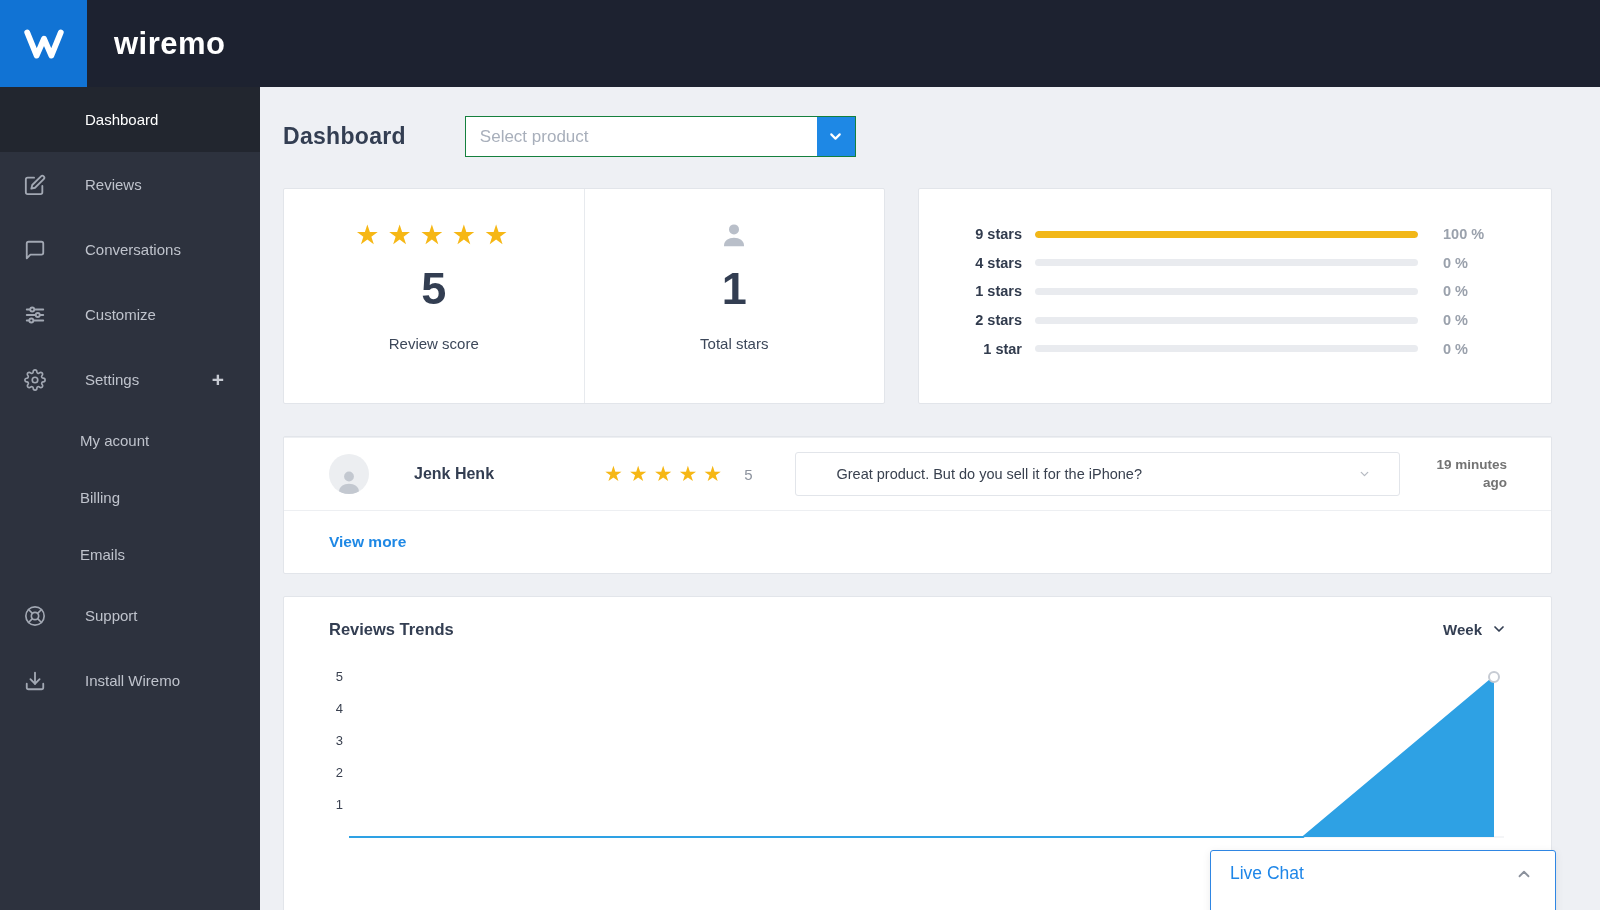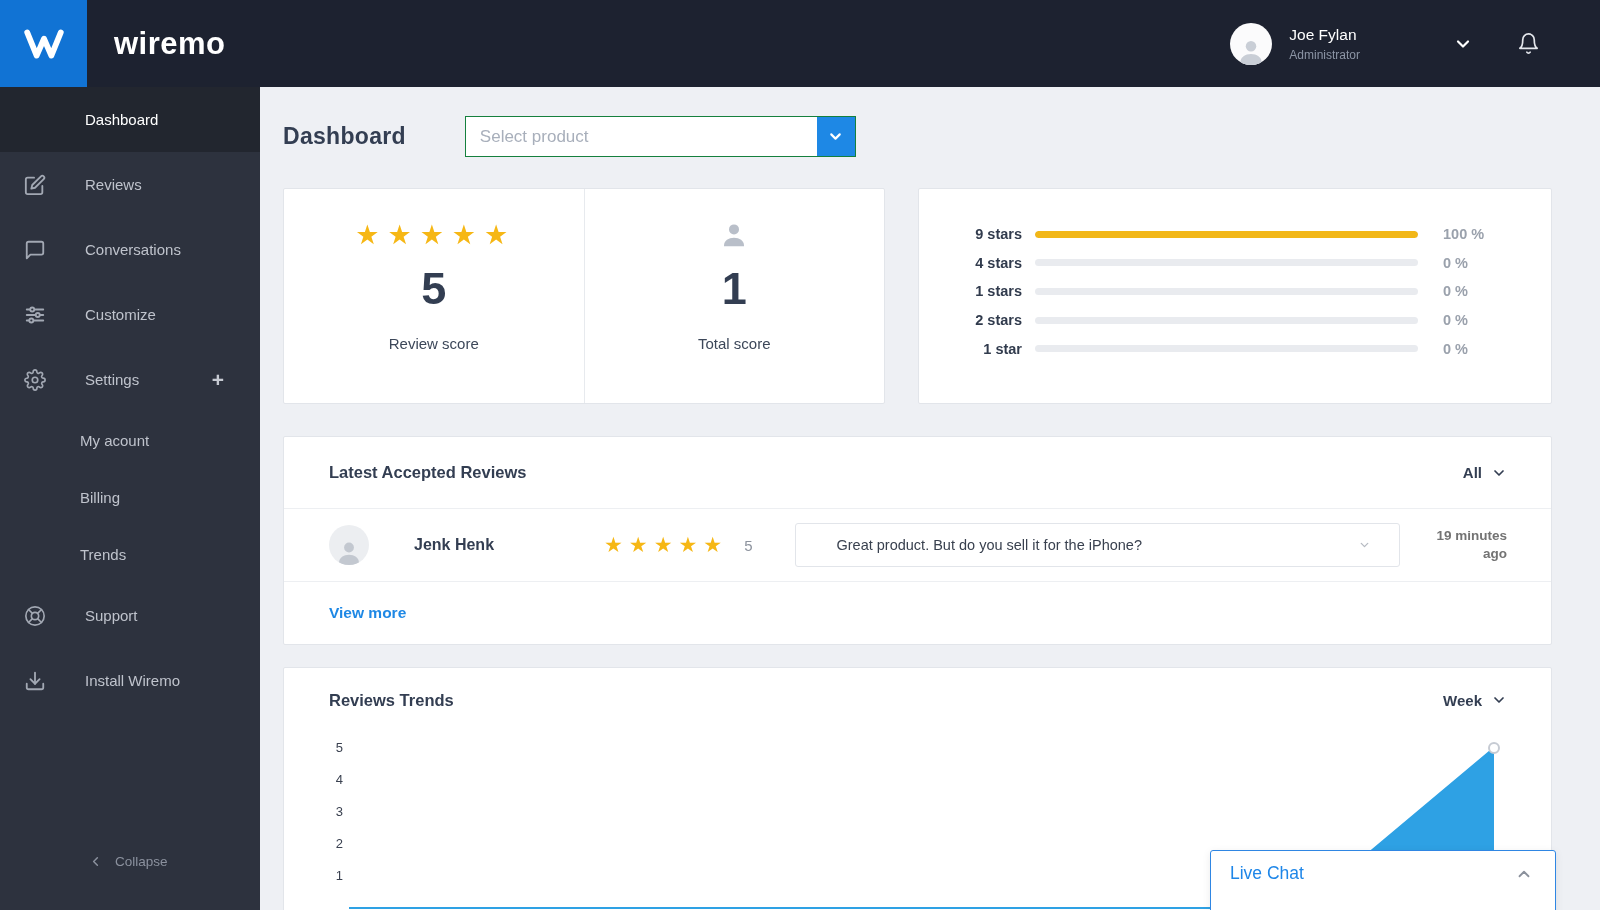"Joe Fylan" div.topbar-right { html: <div> <div> <svg> <circle></circle> <path></path> </svg> </div> <div> <div>Joe Fylan</div> <div>Administrator</div> </div> <div> <svg> <polyline></polyline> </svg> </div> <div> <svg> <path></path> <path></path> </svg> </div> </div> -> none }
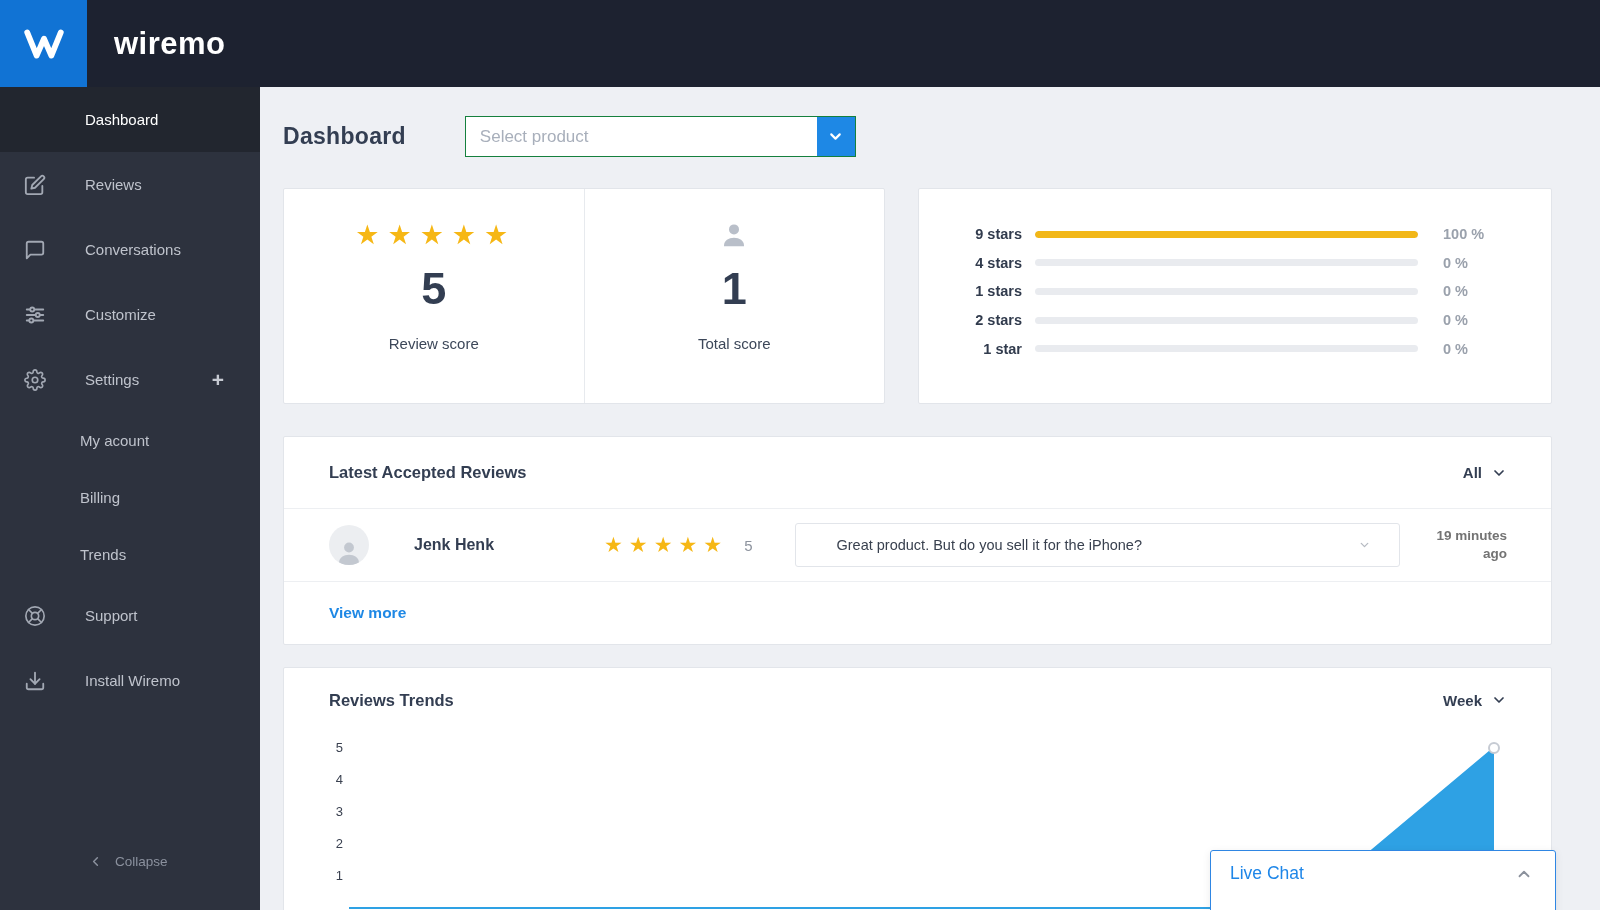"Total score" div.score-label { text: score -> stars }
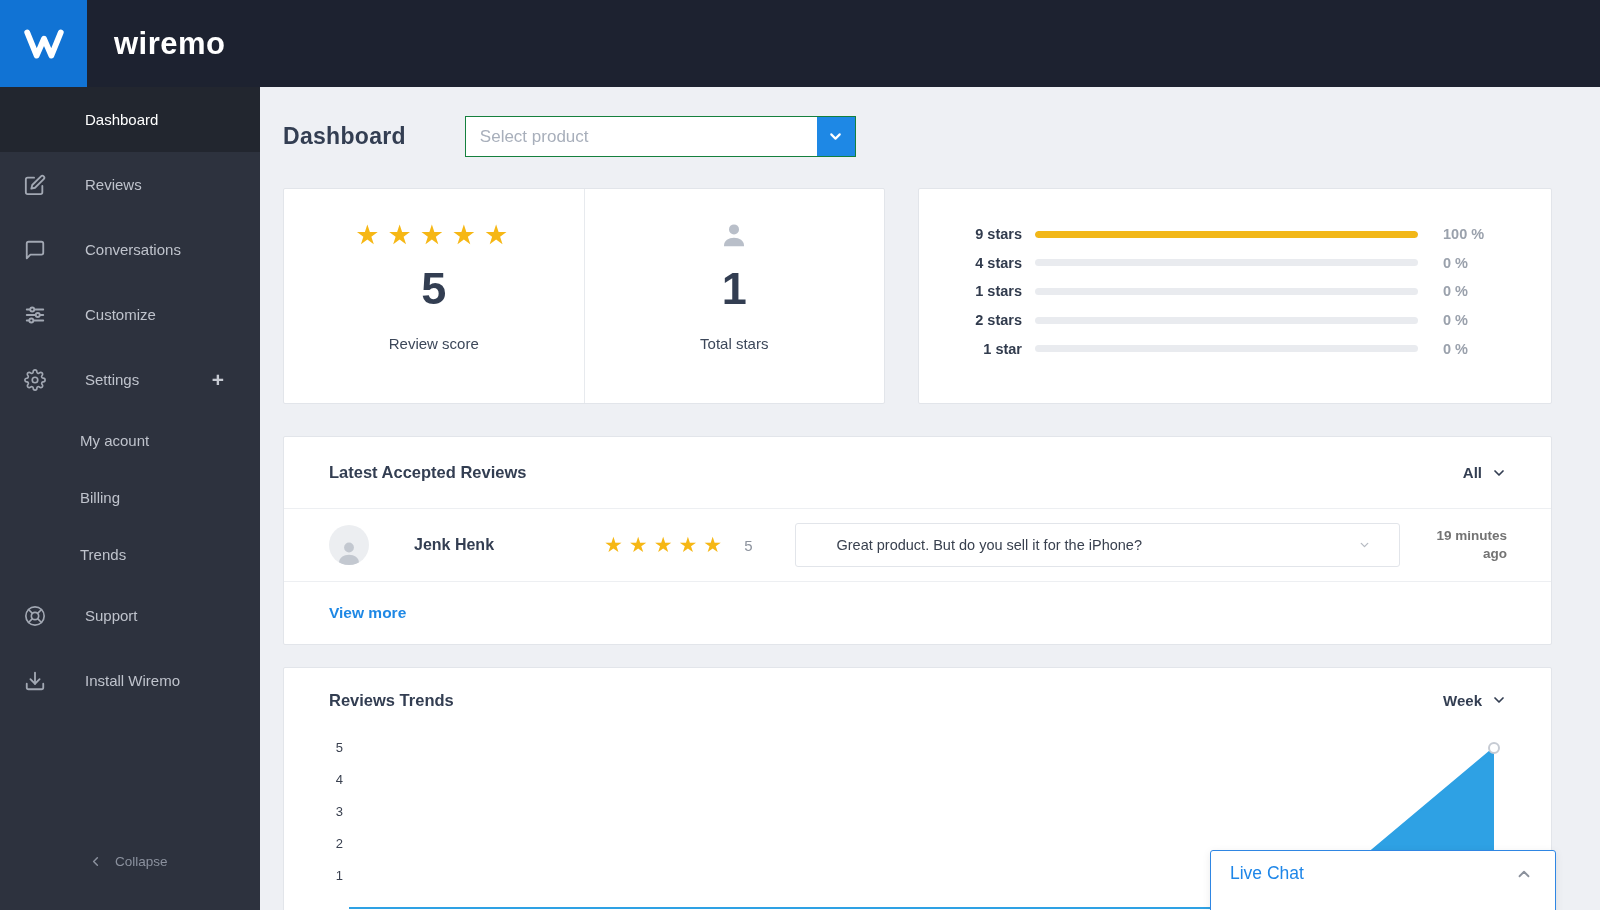"Latest Accepted Reviews" div.panel-header { html: <div> <div>Latest Accepted Reviews</div> <div> <span>All</span> <span> <svg> <polyline></polyline> </svg> </span> </div> </div> -> none }
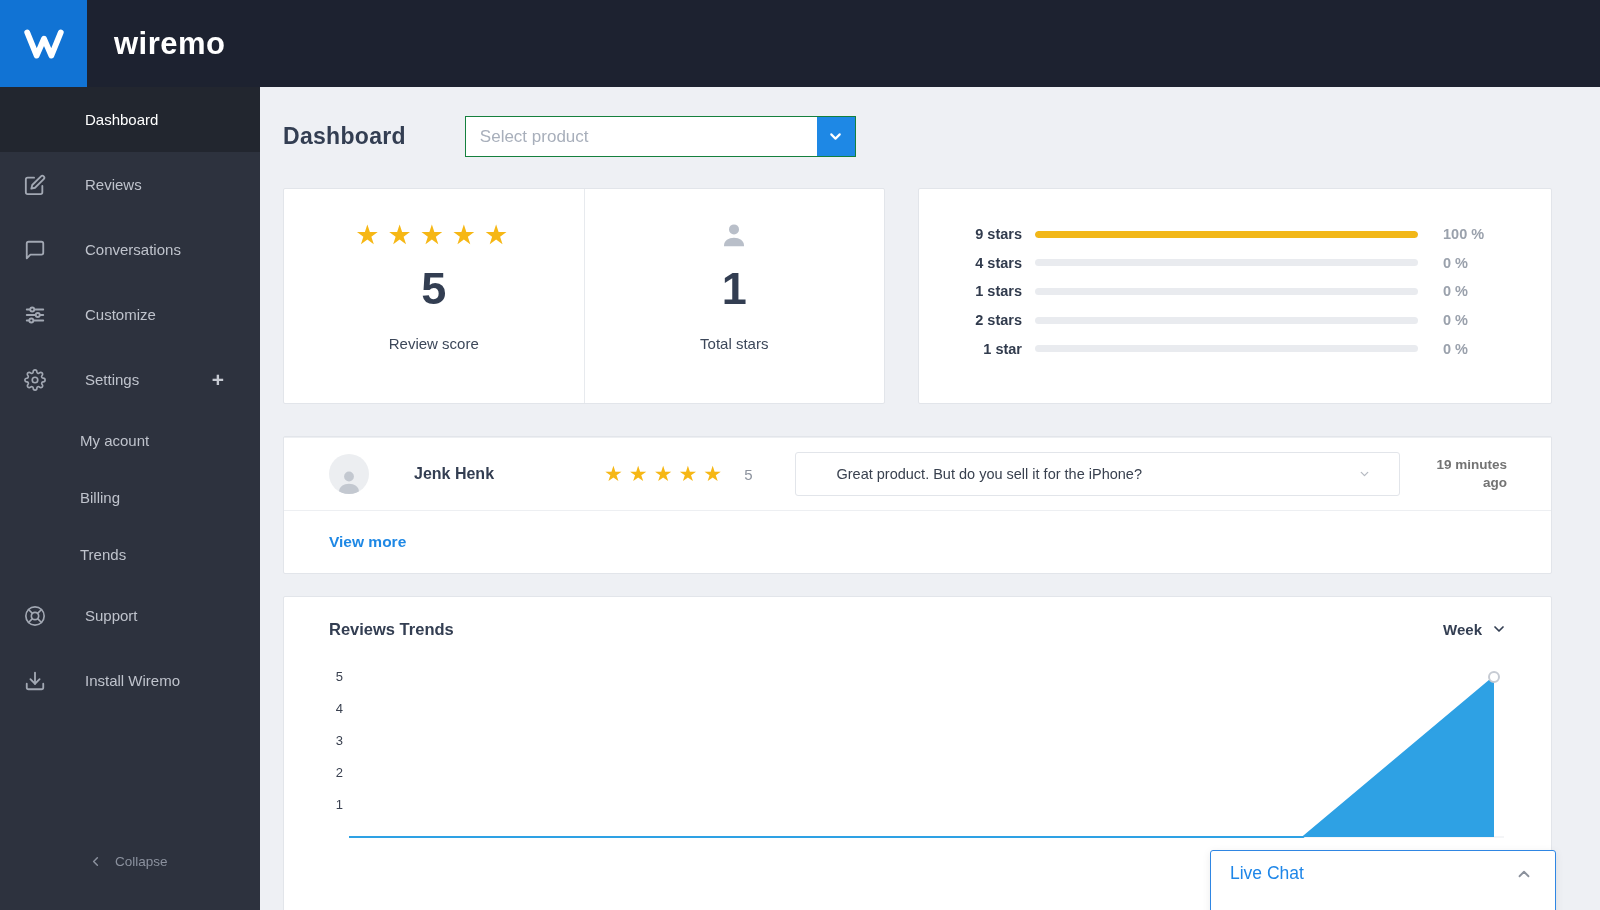"Trends" span.nav-label { text: Trends -> Emails }
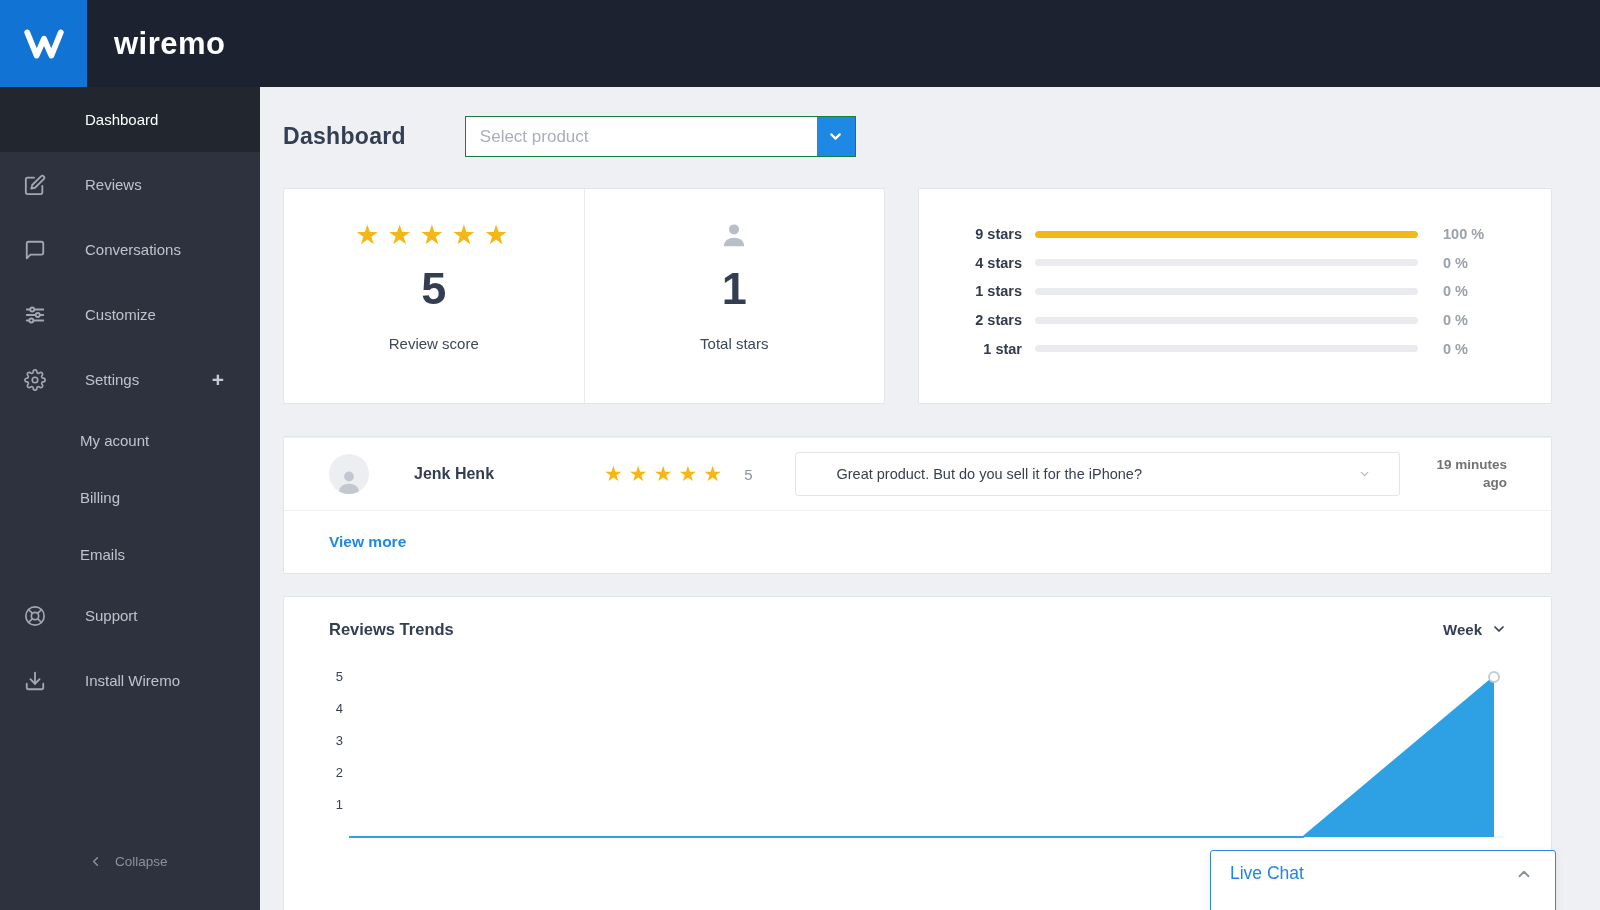"Collapse" div.collapse-row { html: <div> <span> <svg> <polyline></polyline> </svg> </span> <span>Collapse</span> </div> -> none }
